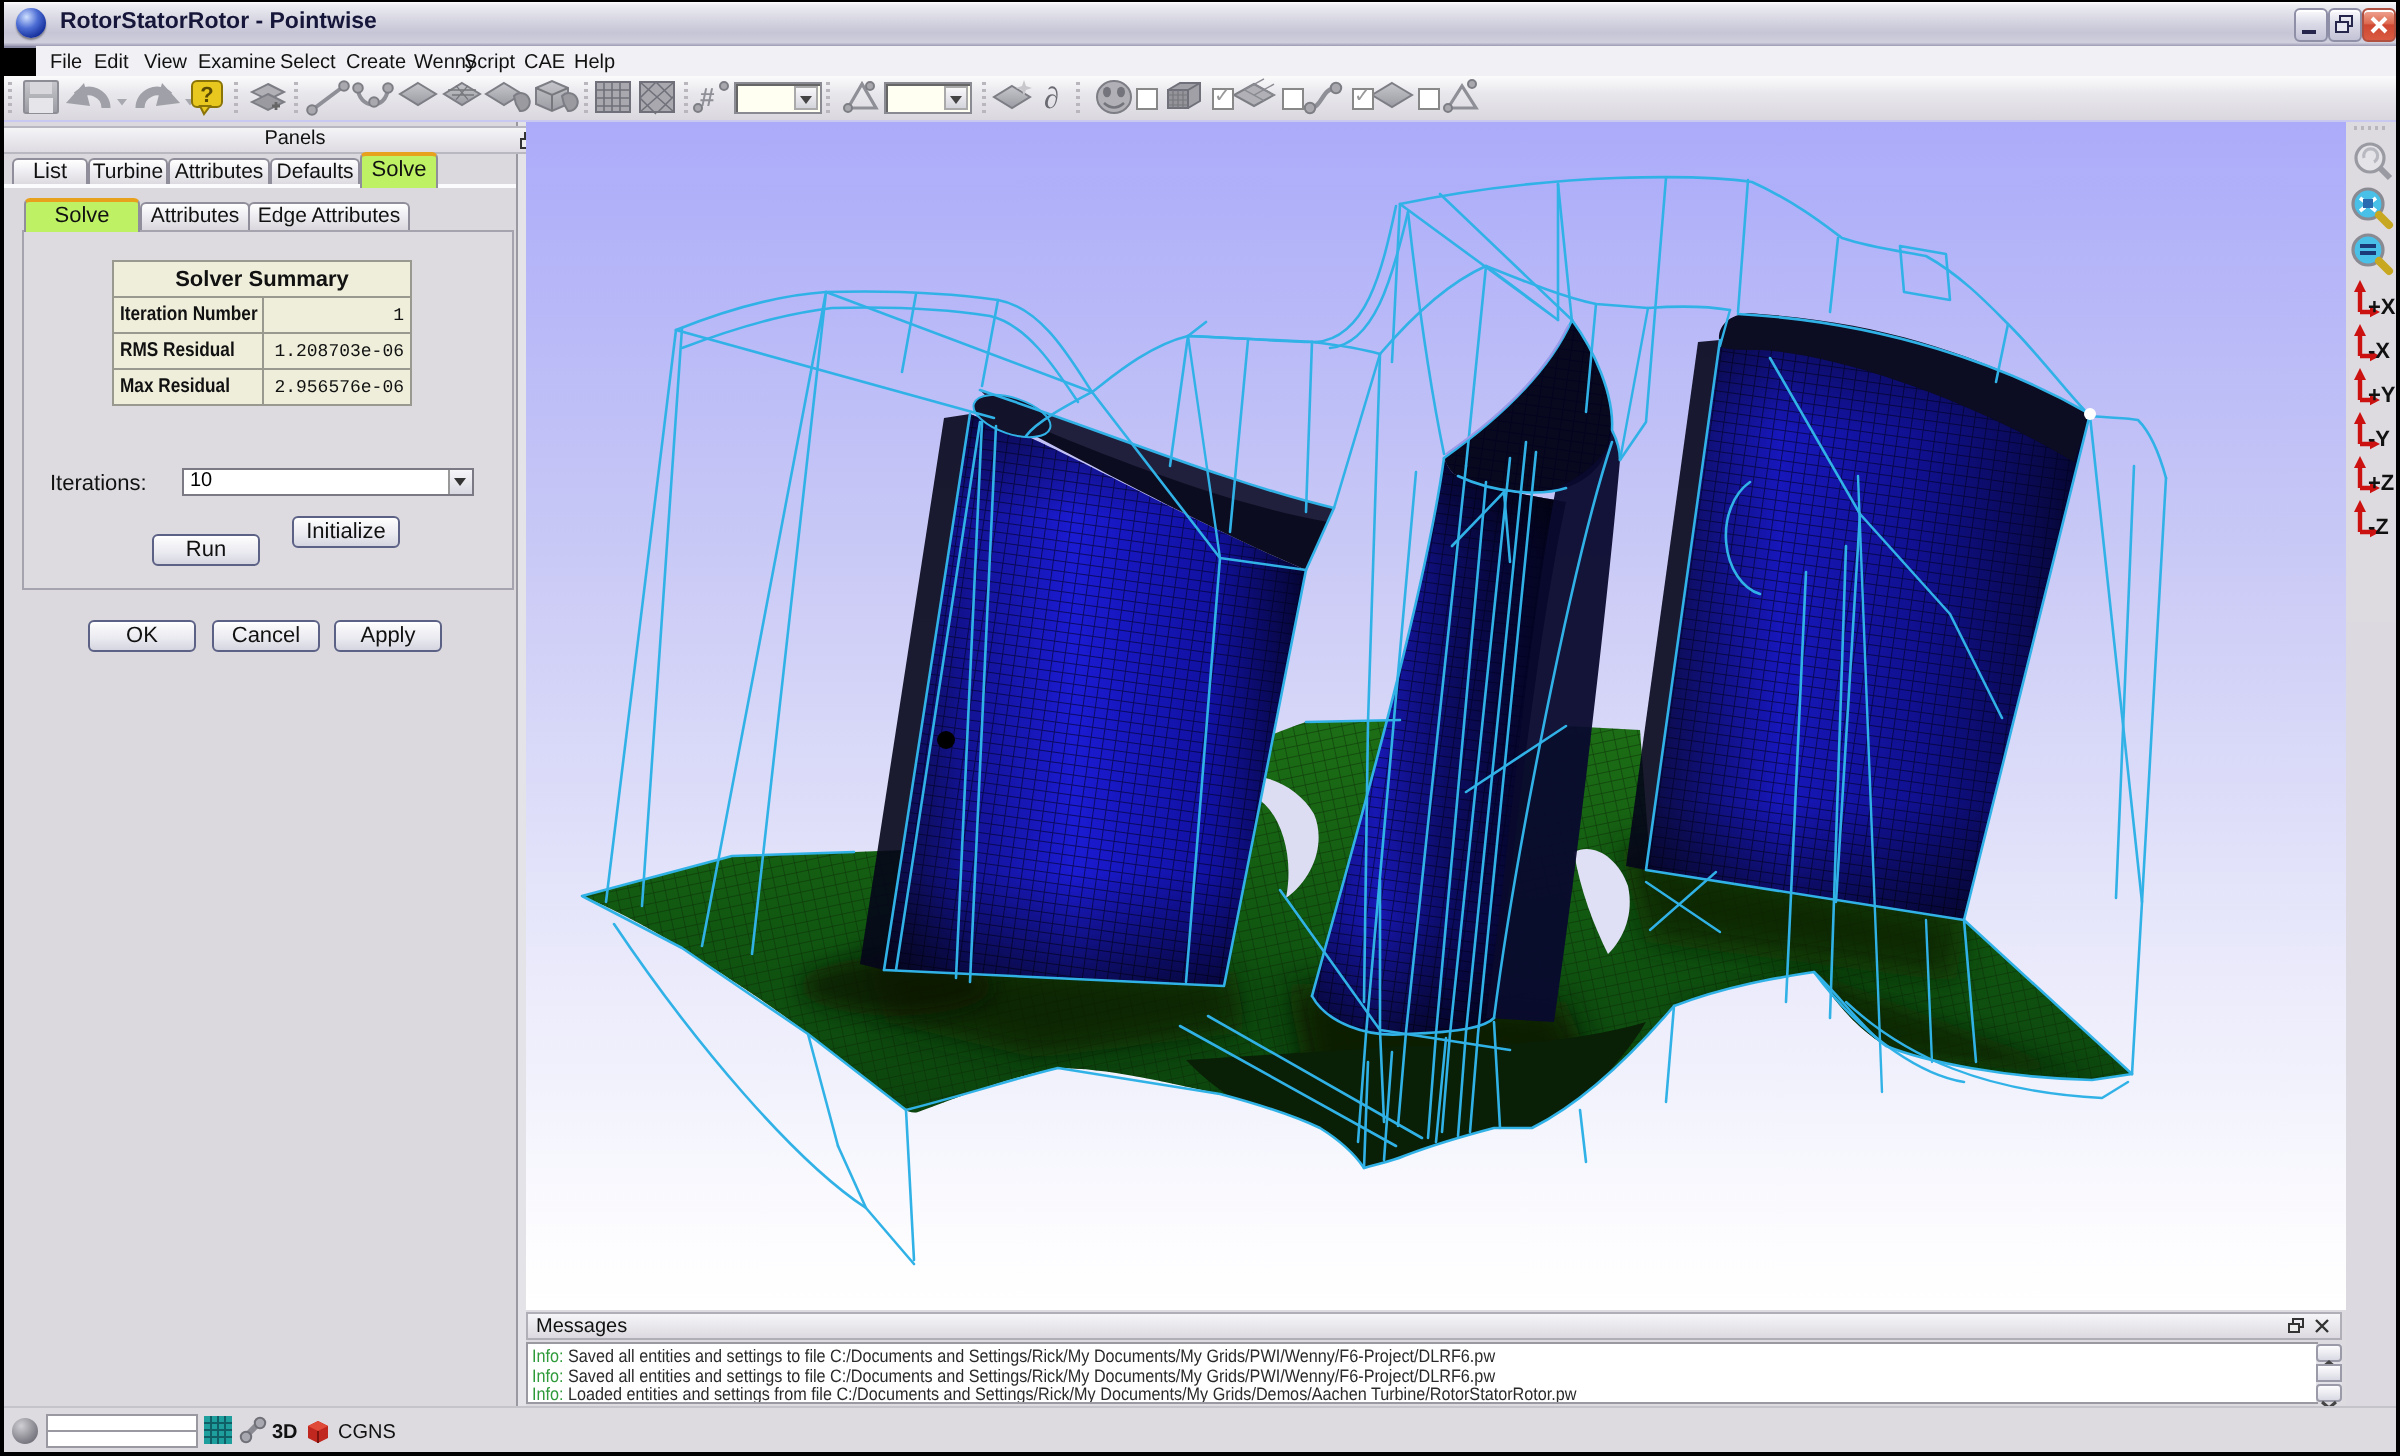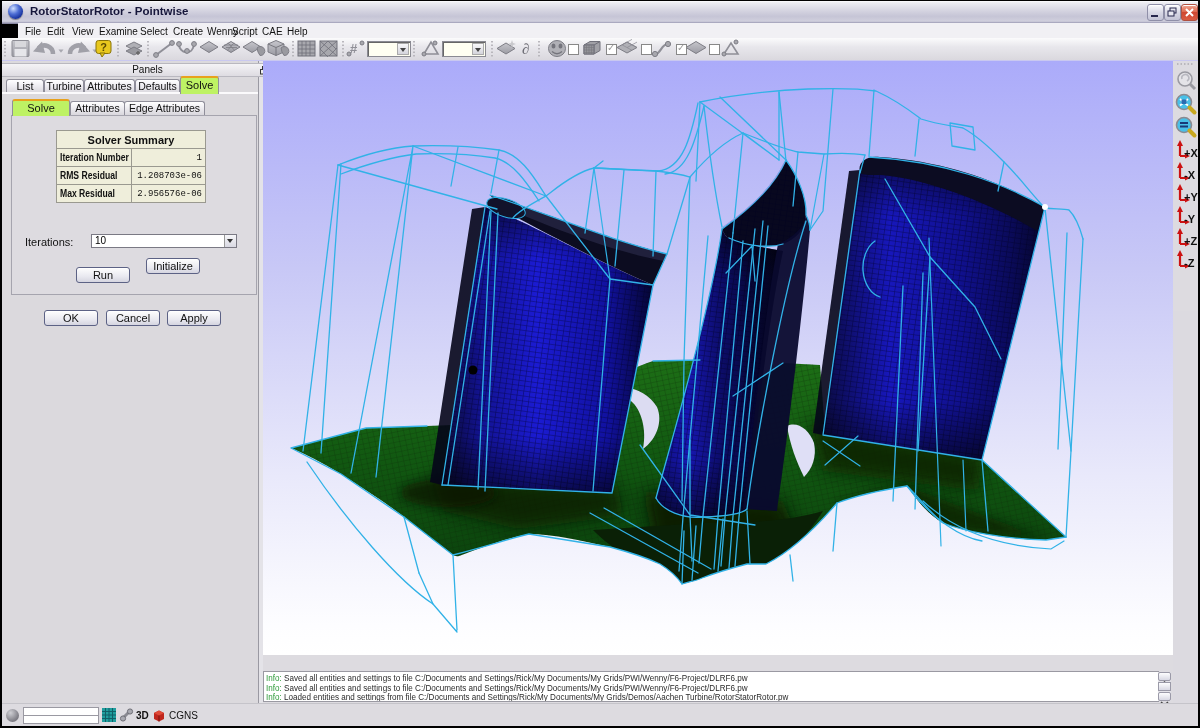"Messages" div { html: none -> <div>Messages <svg> <rect></rect> <rect></rect> <path></path> </svg> </div> }
